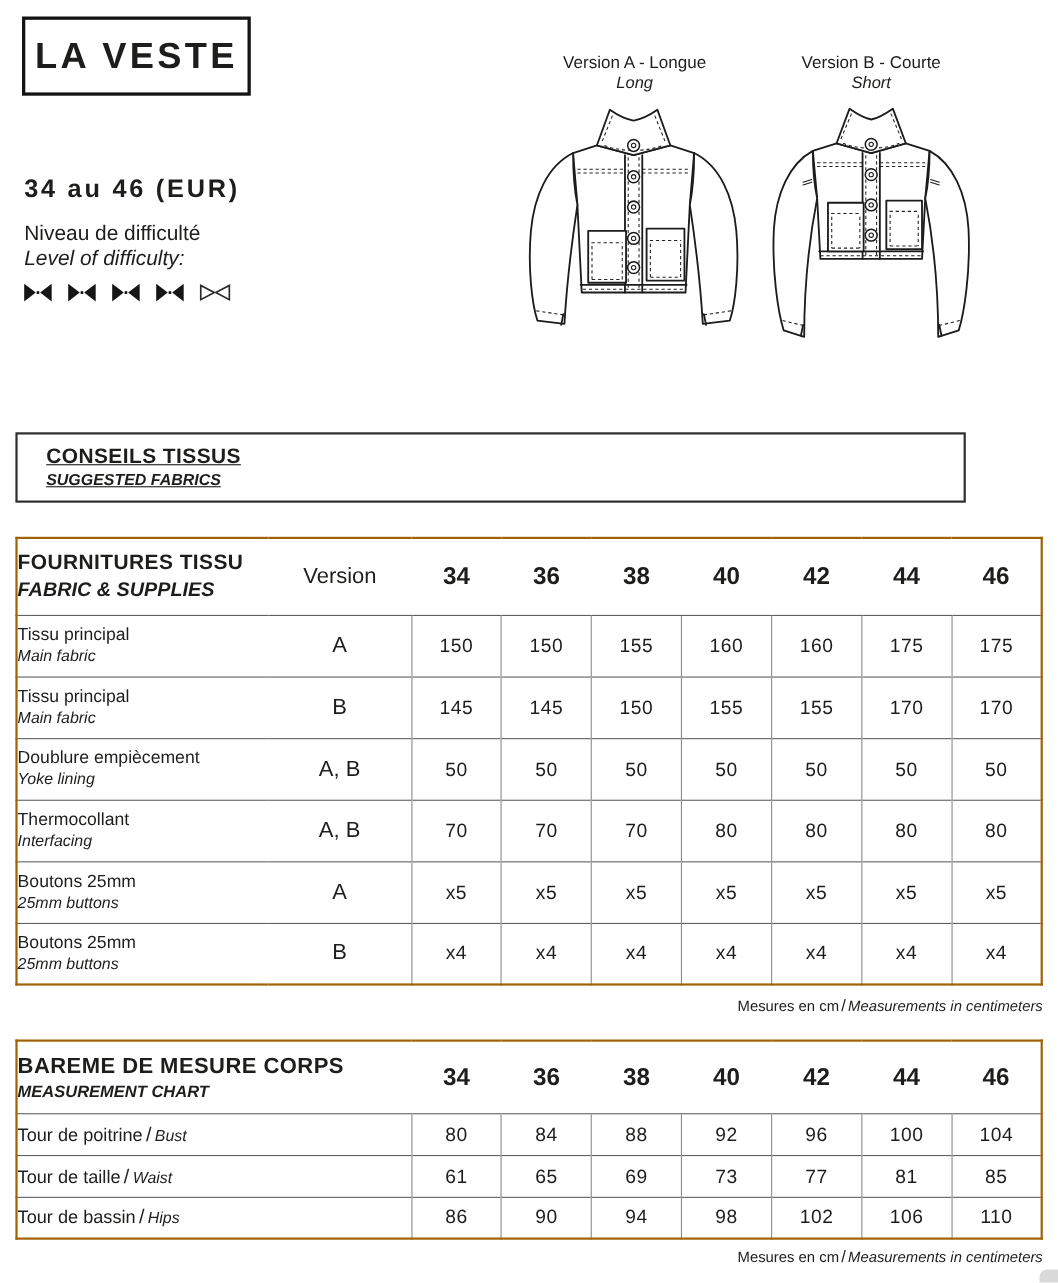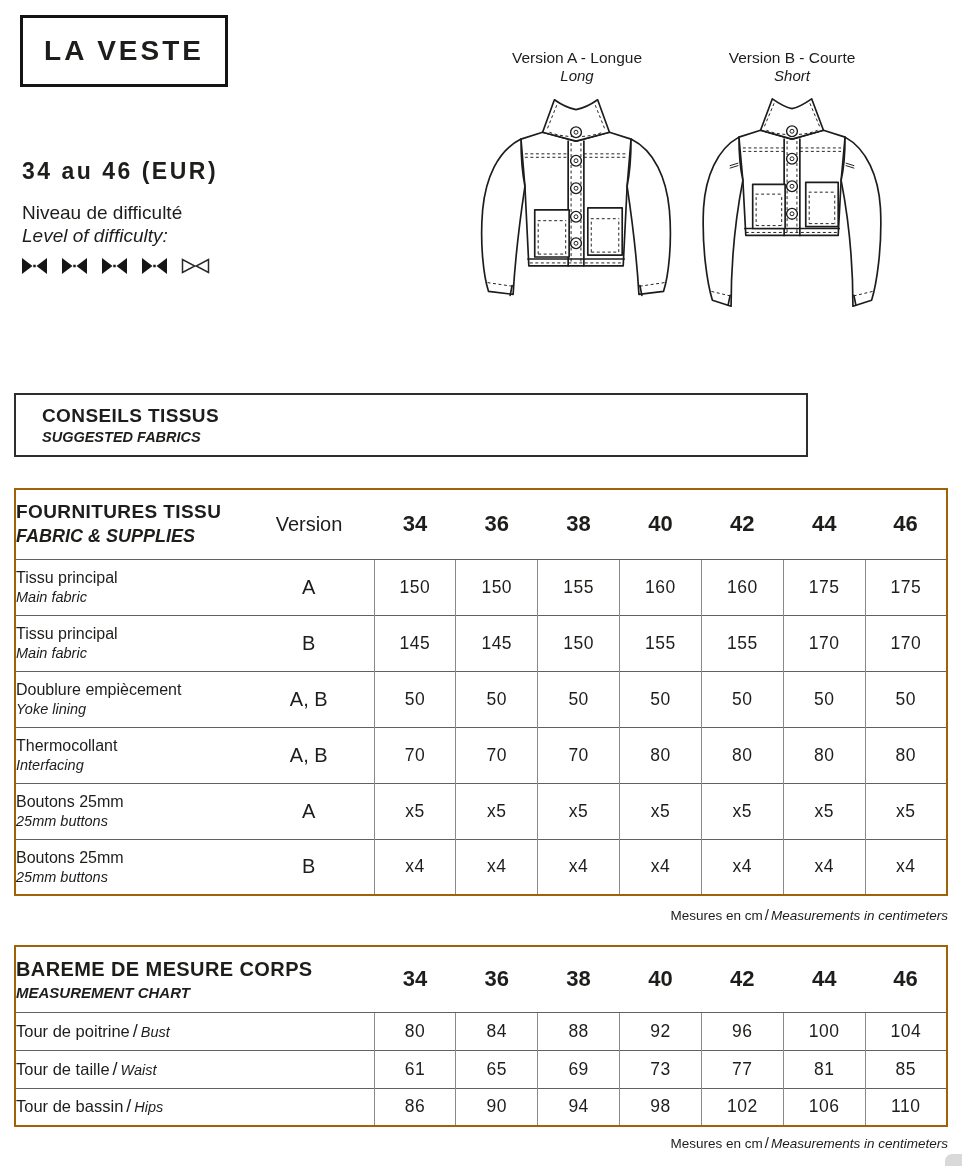"LA VESTE" .title-box { font-size: 28px -> 33px }
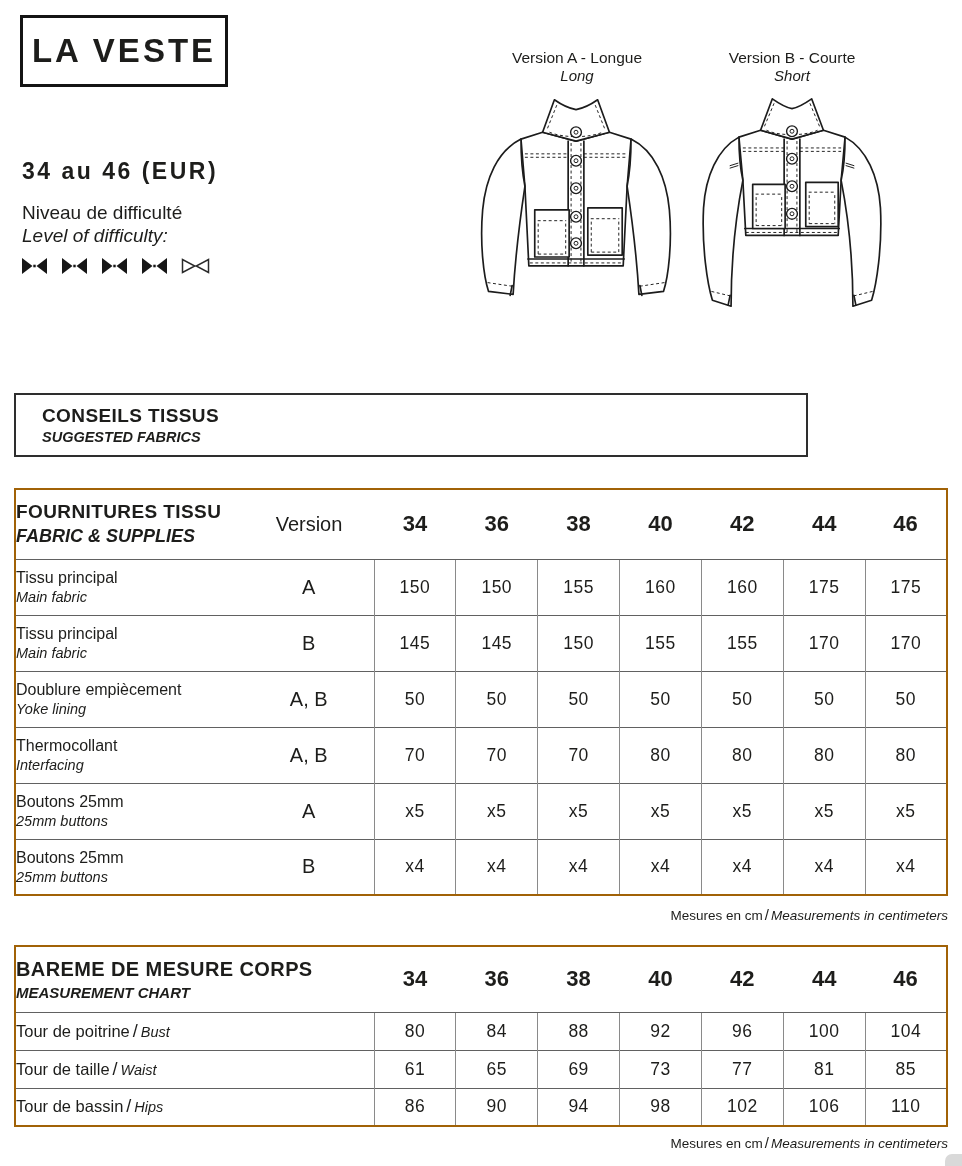"CONSEILS TISSUS" .fabric-box { text-decoration: none -> underline; width: 794px -> 864px }
